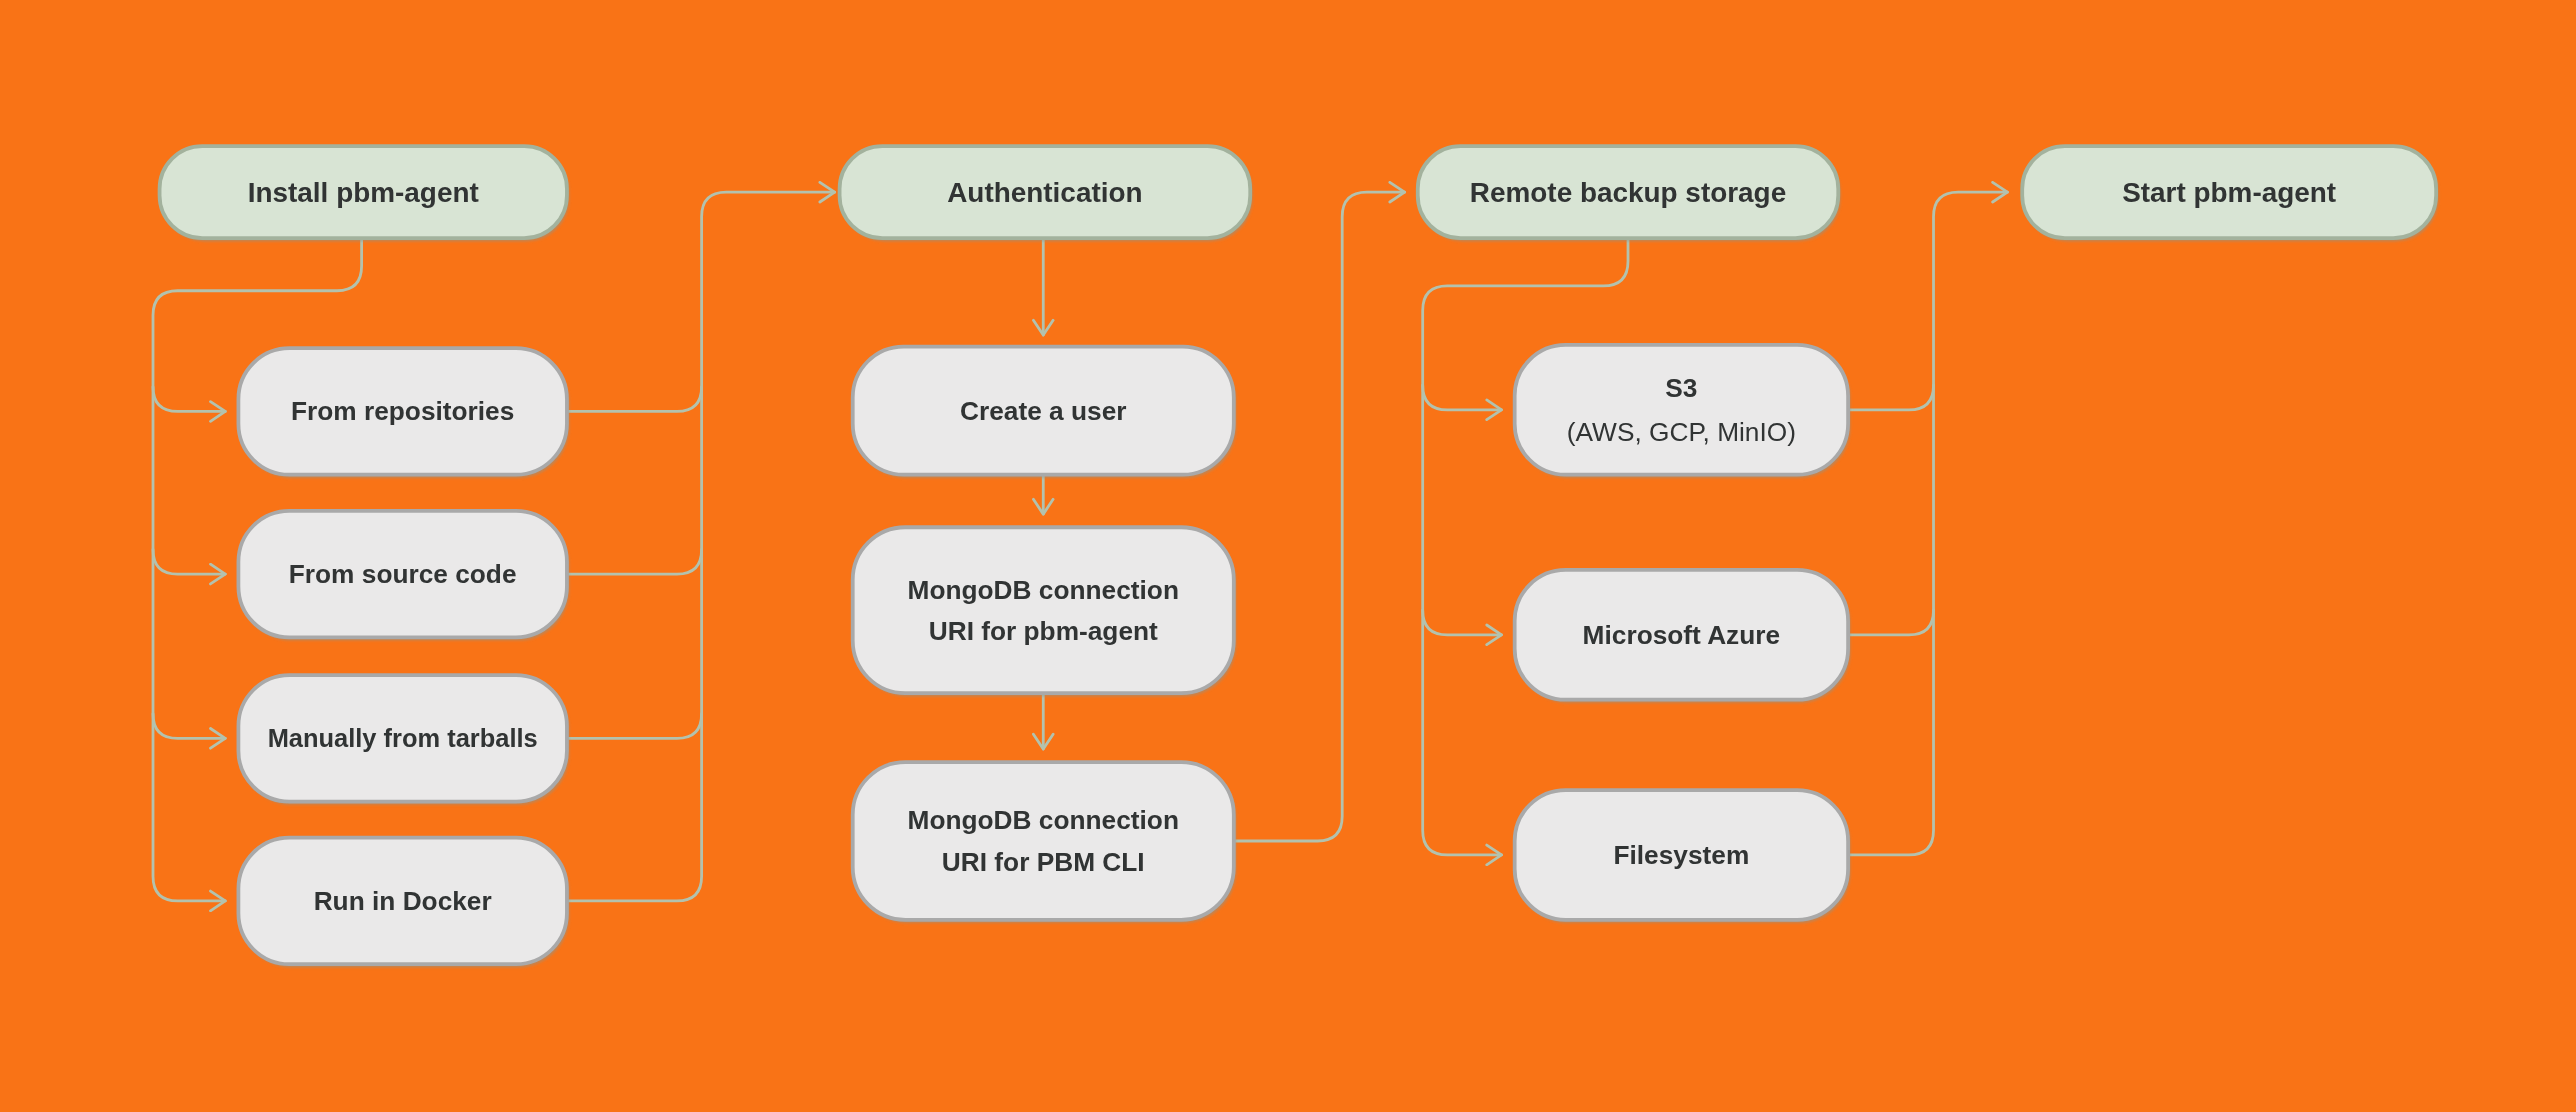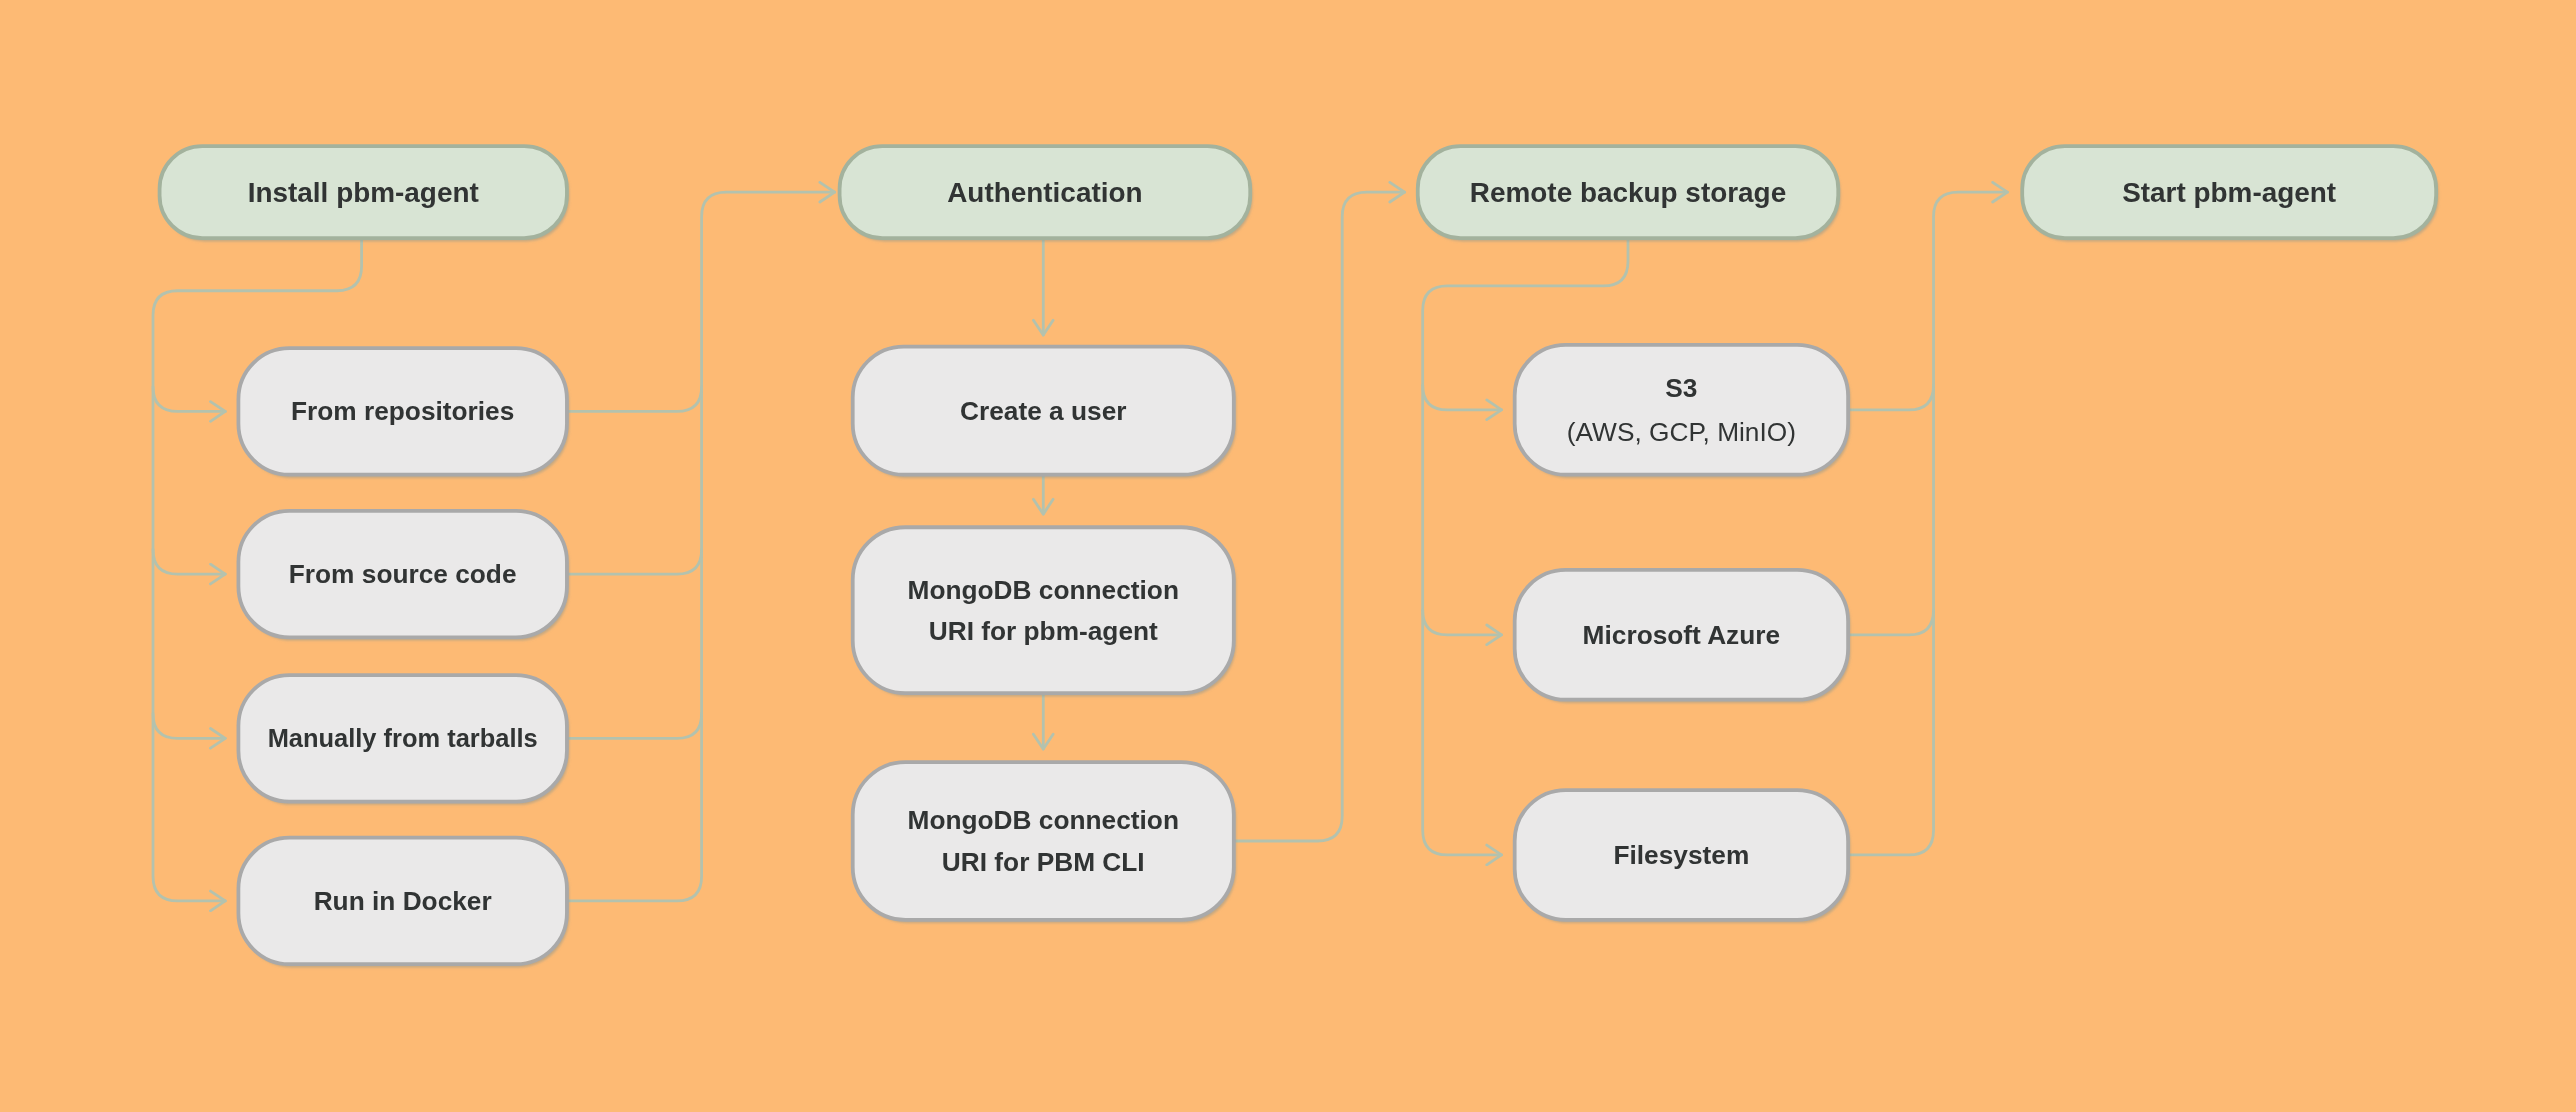"Install pbm-agent" .stage { background: #fdba74 -> #f97316 }
